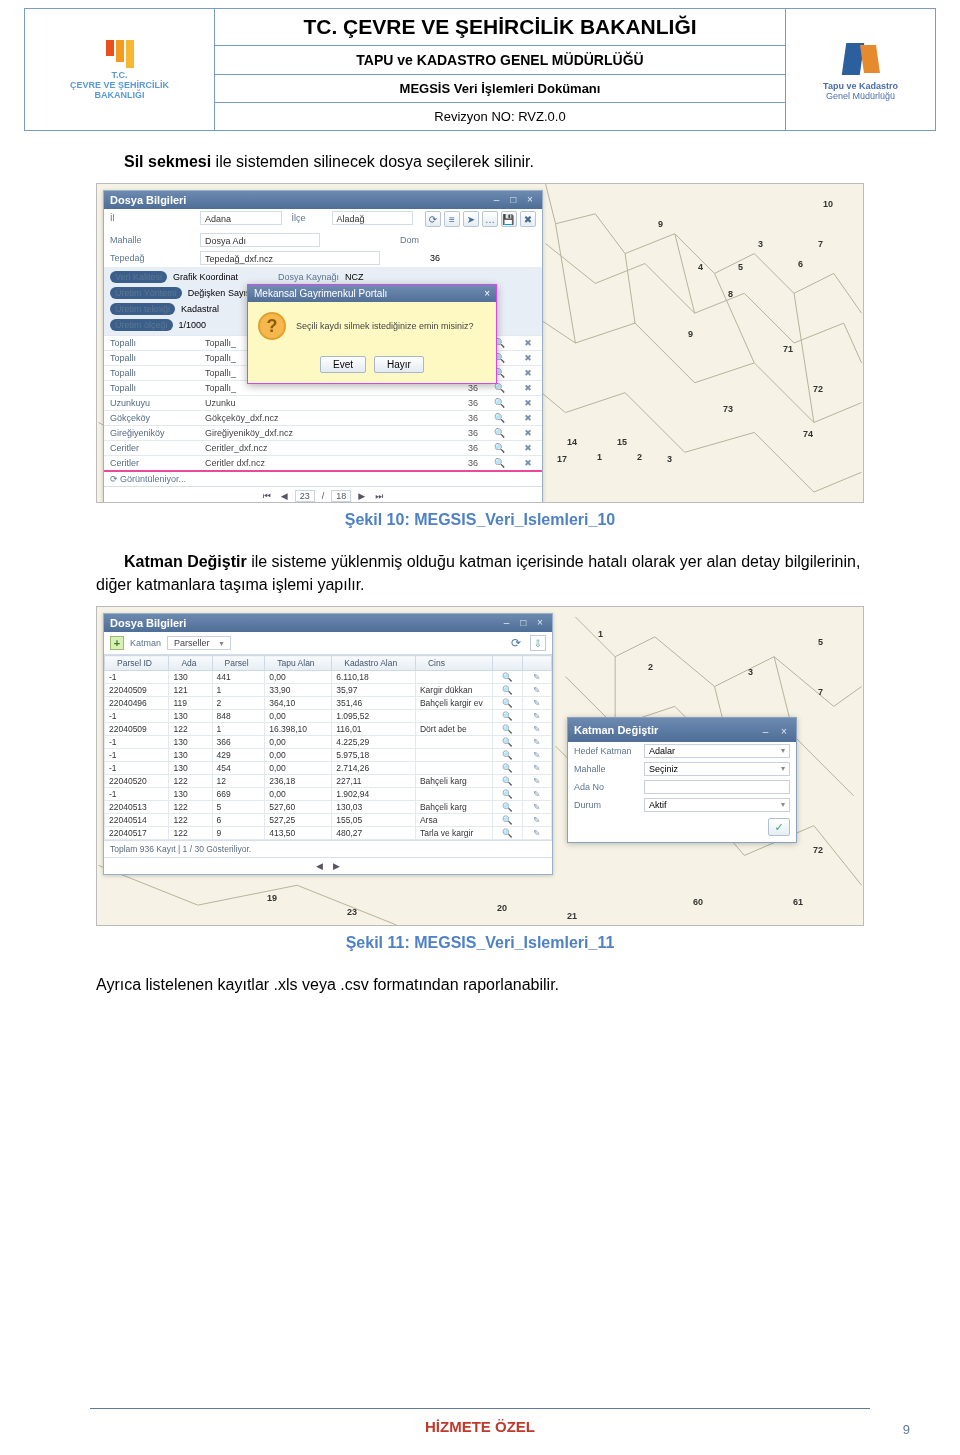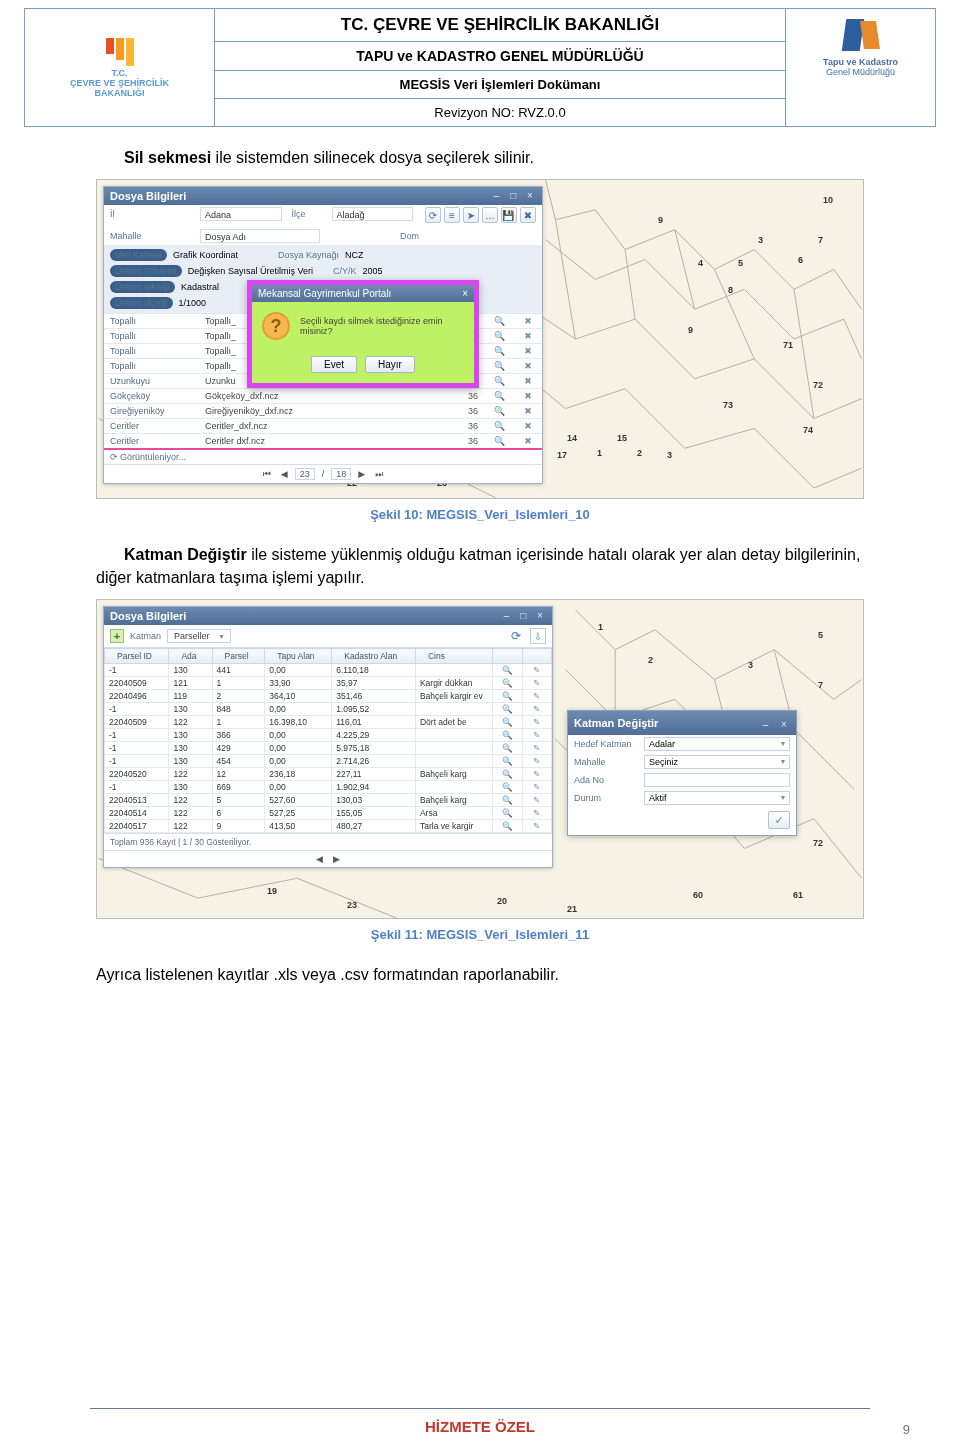"TC. ÇEVRE VE ŞEHİRCİLİK BAKANLIĞI" .hc-title { font-size: 17px -> 21px }
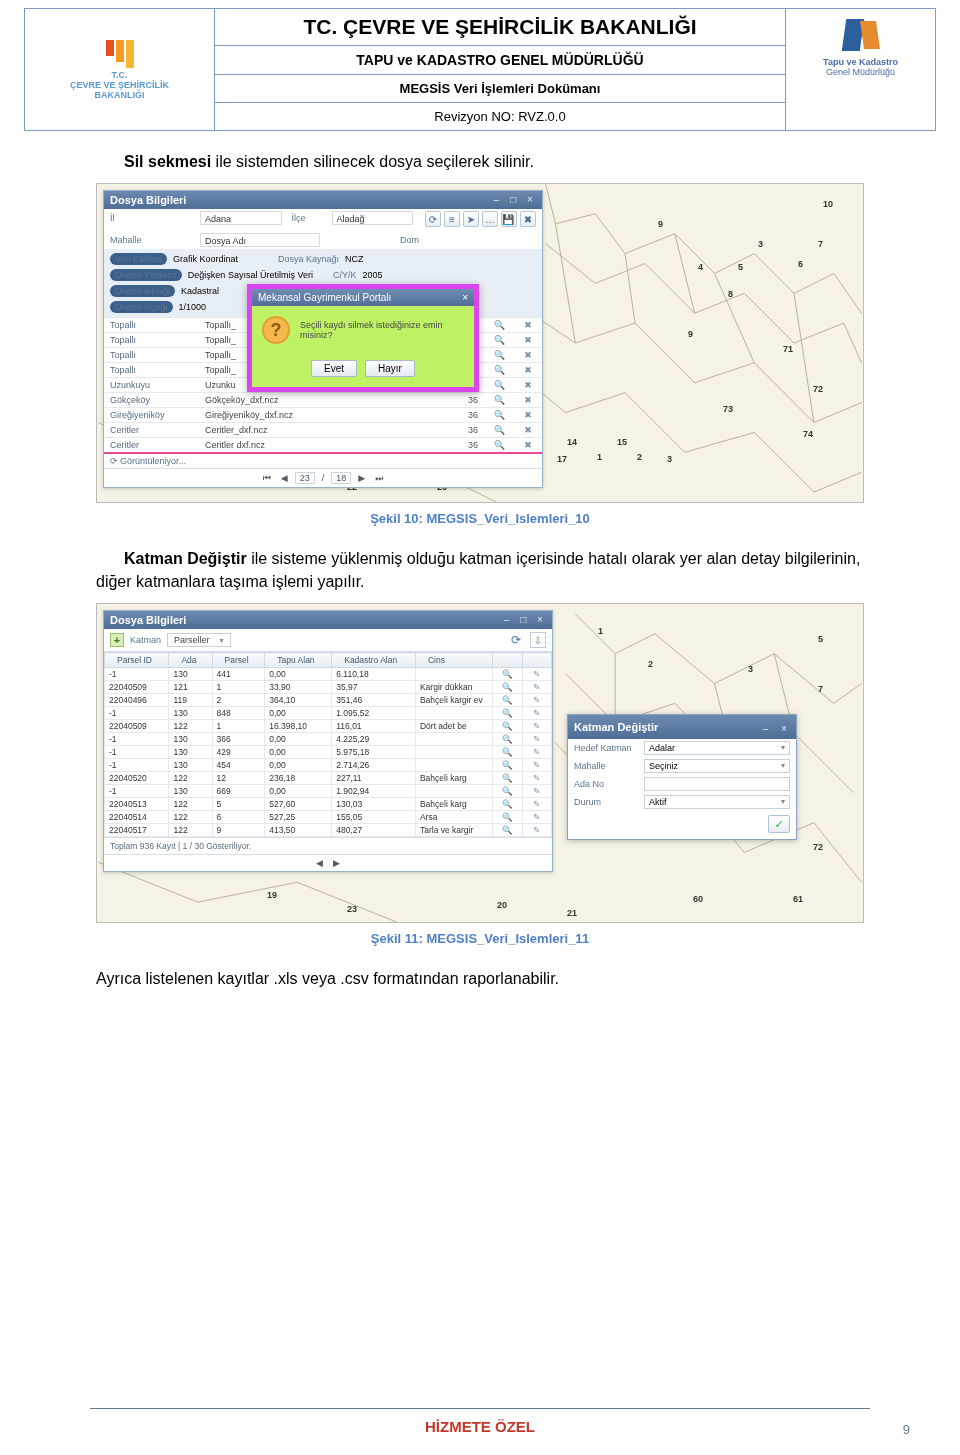"Tapu ve Kadastro" .header-right { align-items: none -> center }
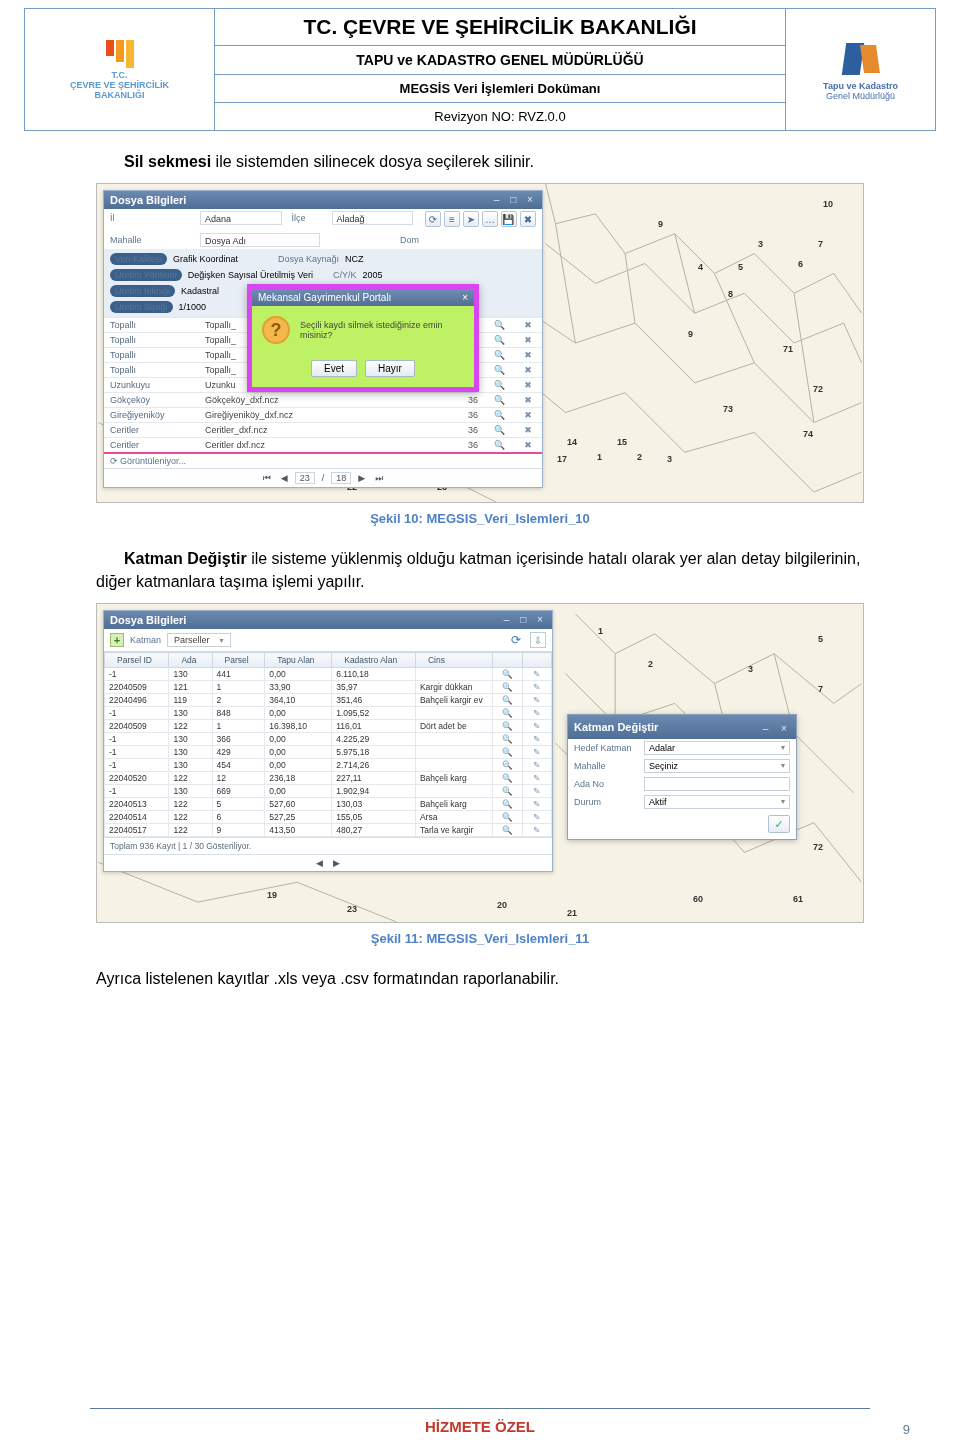"Tepedağ" div.field-row { html: none -> <div> <span>Tepedağ</span> <span>Tepedağ_dxf.ncz</span> <span>36</span> </div> }
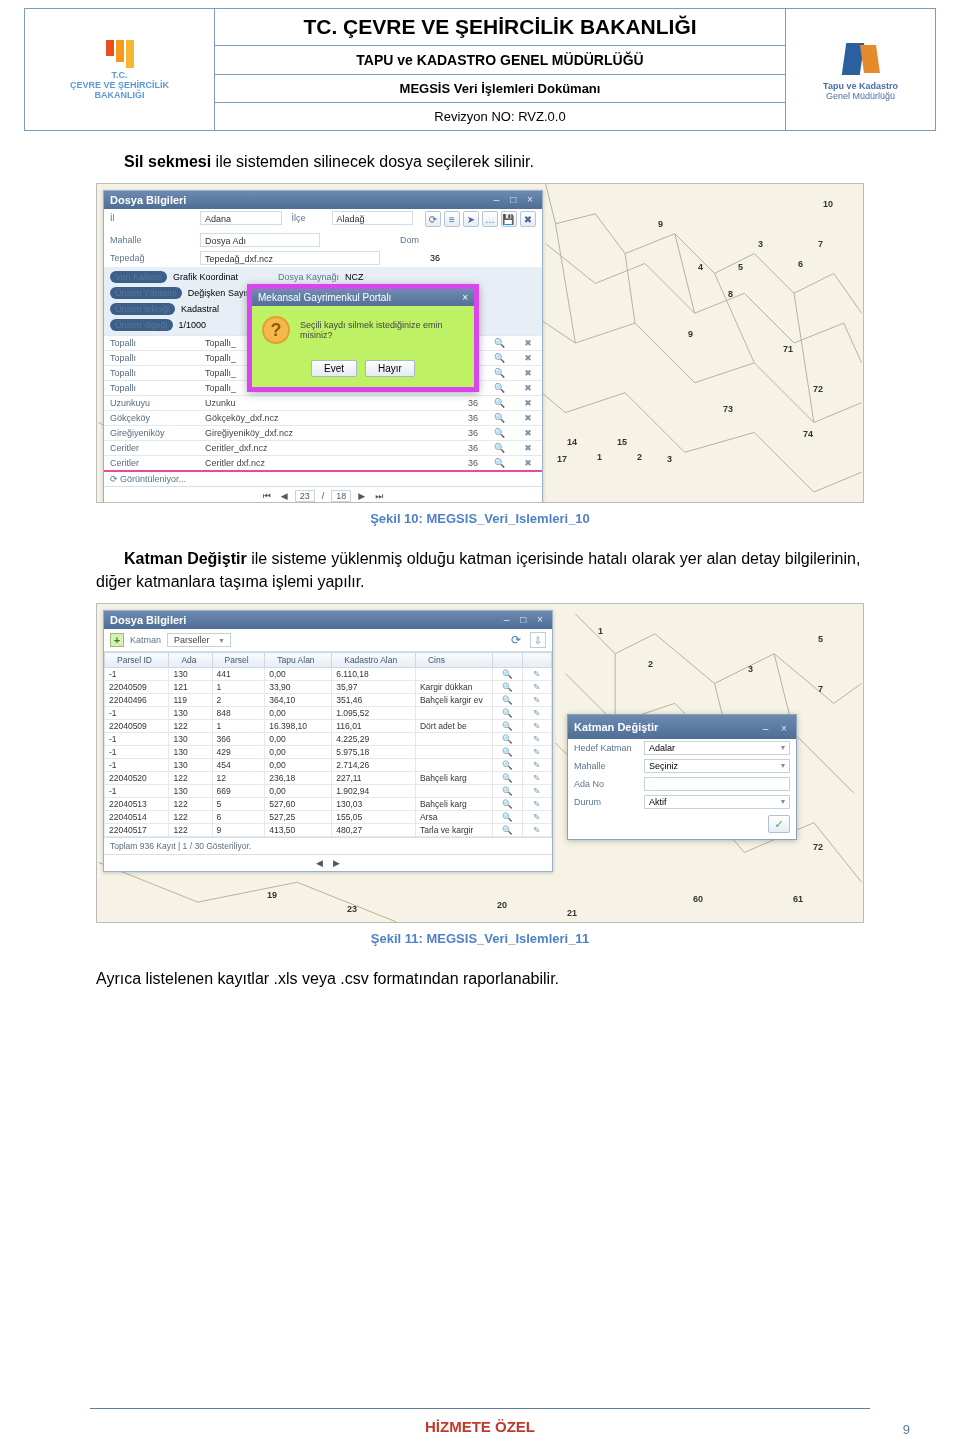"Mekansal Gayrimenkul Portalı" .modal { background: #bef264 -> #fef9c3; border: 5px solid #d946ef -> 1px solid #d946ef; width: 232px -> 250px }
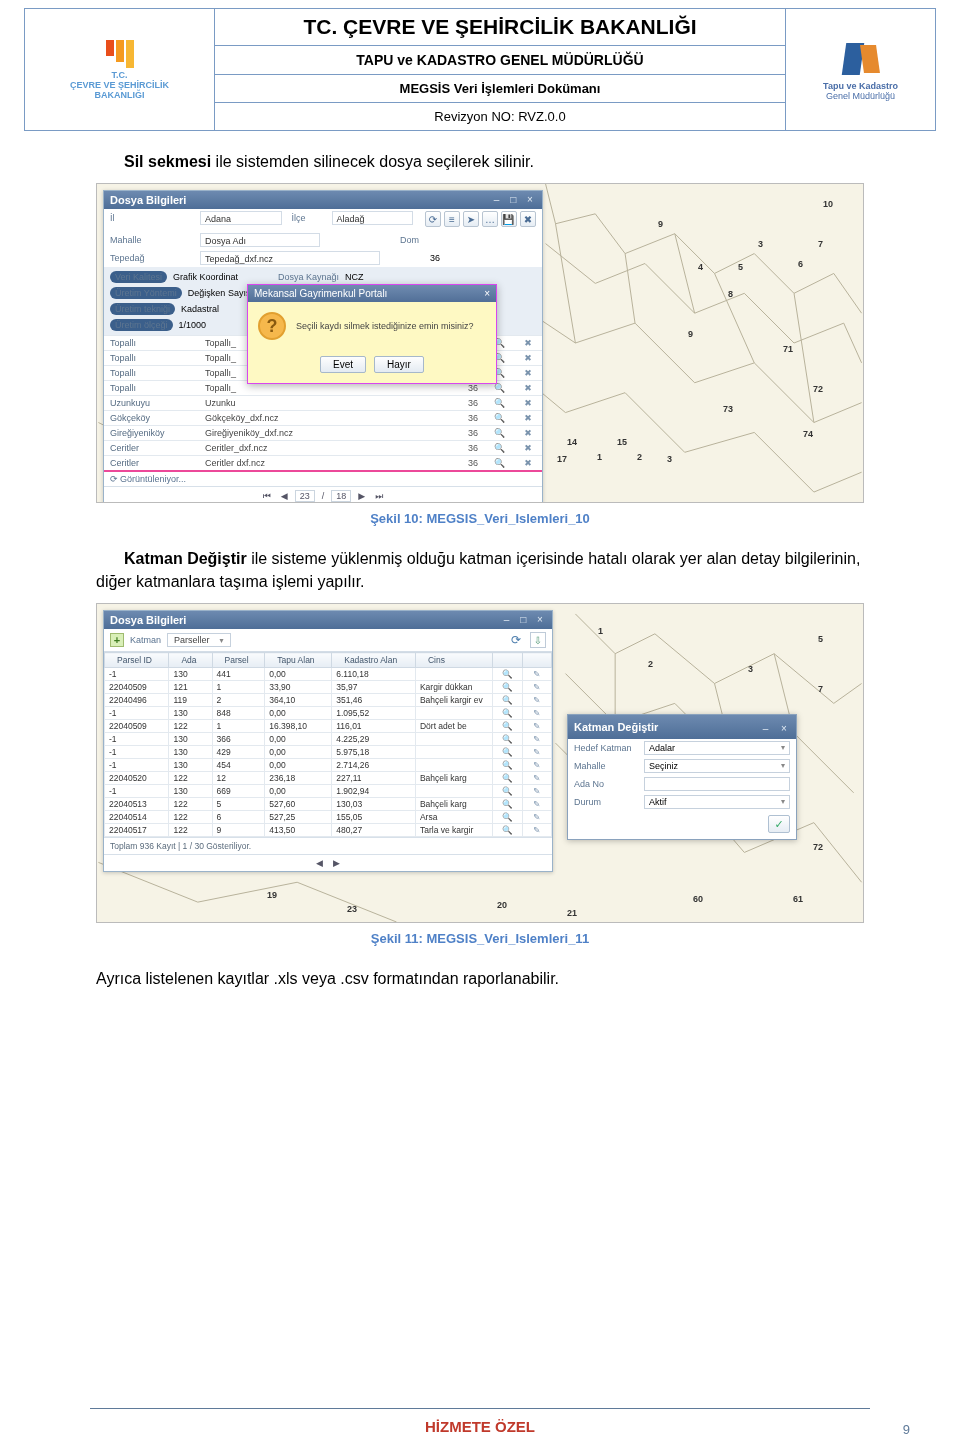"Şekil 10: MEGSIS_Veri_Islemleri_10" .caption { font-size: 13px -> 16px }
